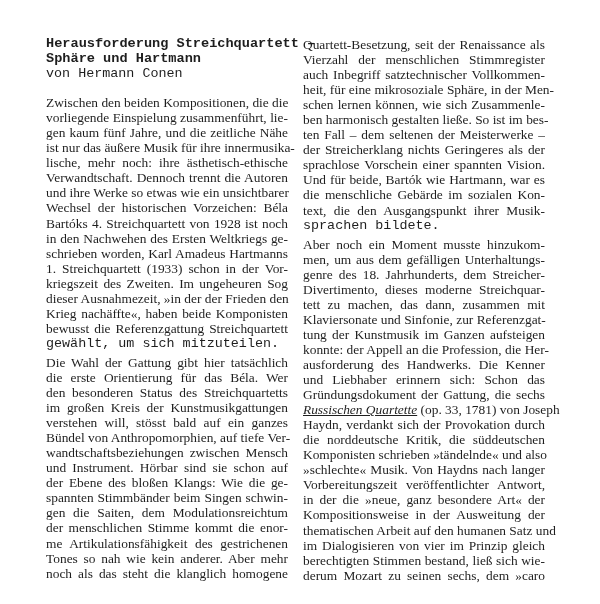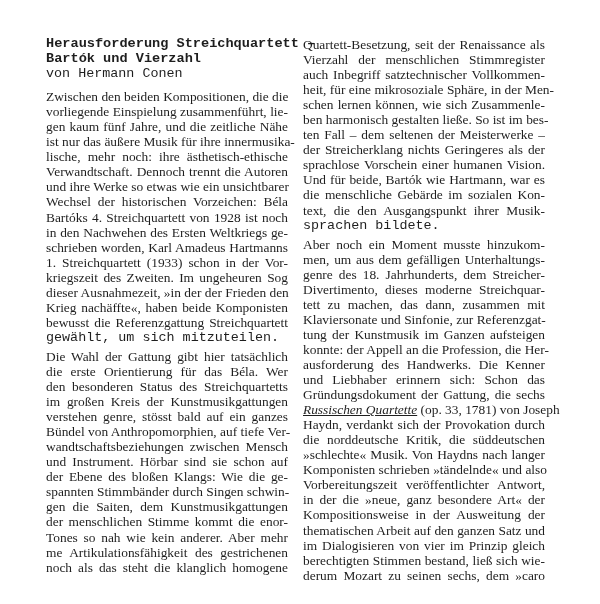"Bartók und Vierzahl" span.line { text: Bartók und Vierzahl -> Sphäre und Hartmann }
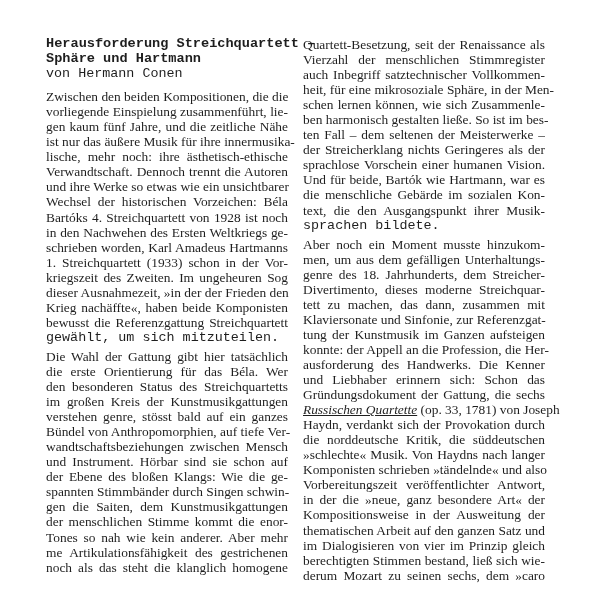"von Hermann Conen" .byline { margin: 0 0 8px 0 -> 0 0 14px 0 }
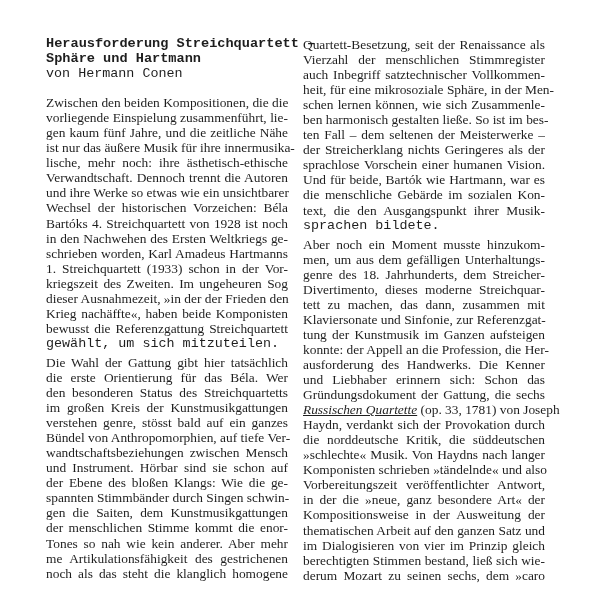"sprachlose Vorschein einer humanen" span.line { text: humanen -> spannten }
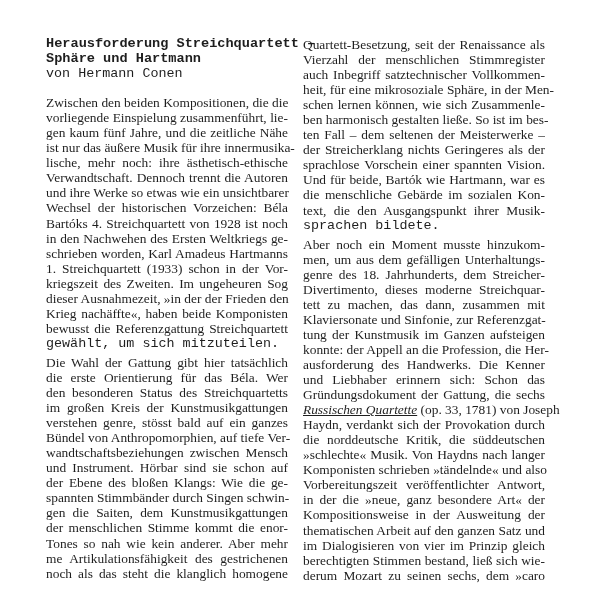"verstehen genre, stösst bald auf" span.line { text: genre -> will }
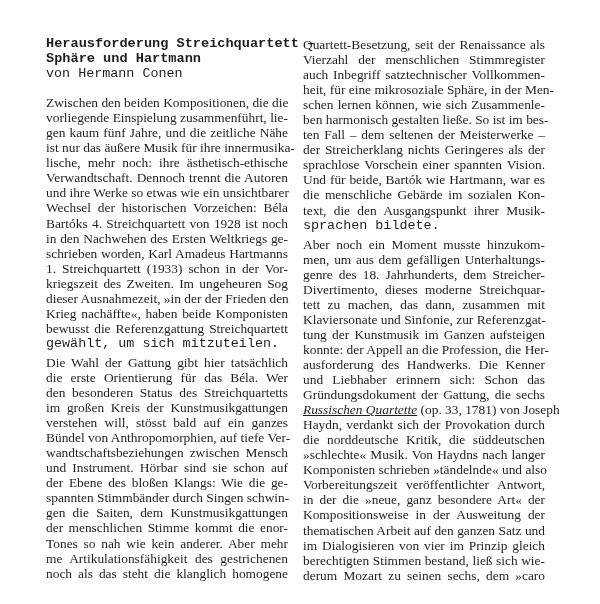"»schlechte« Musik. Von Haydns nach" span.line { order: before "Komponisten schrieben »tändelnde« und" -> after "Komponisten schrieben »tändelnde« und" }
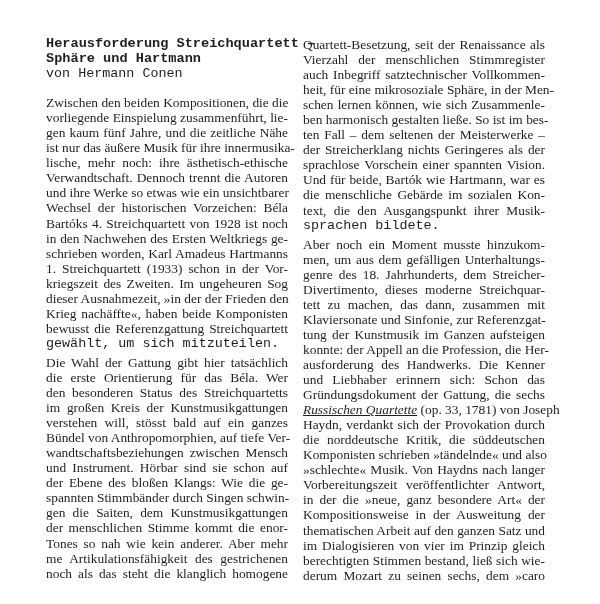"spannten Stimmbänder durch Singen" span.line { text: durch -> beim }
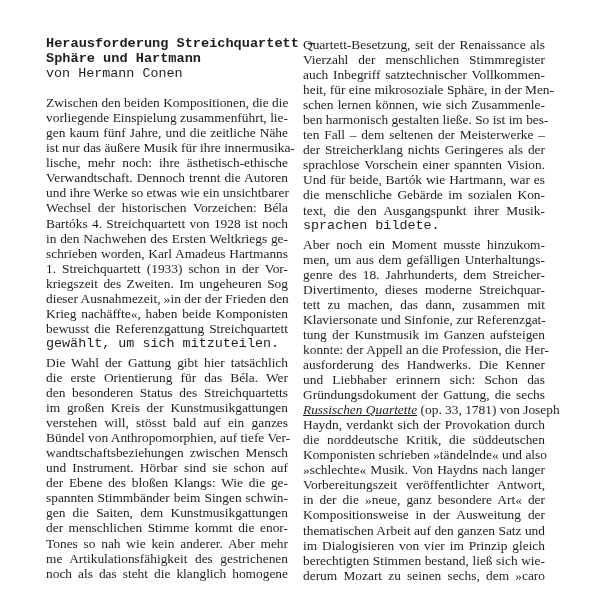"gen die Saiten, dem Kunstmusikgattungen" span.line { text: Kunstmusikgattungen -> Modulationsreichtum }
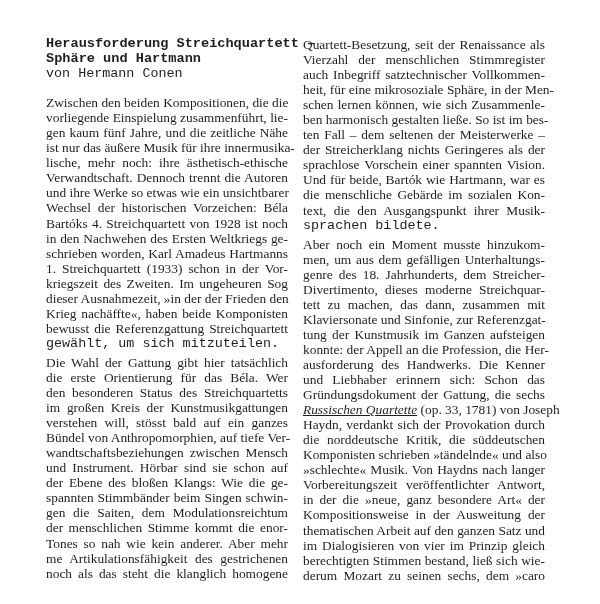"thematischen Arbeit auf den ganzen" span.line { text: ganzen -> humanen }
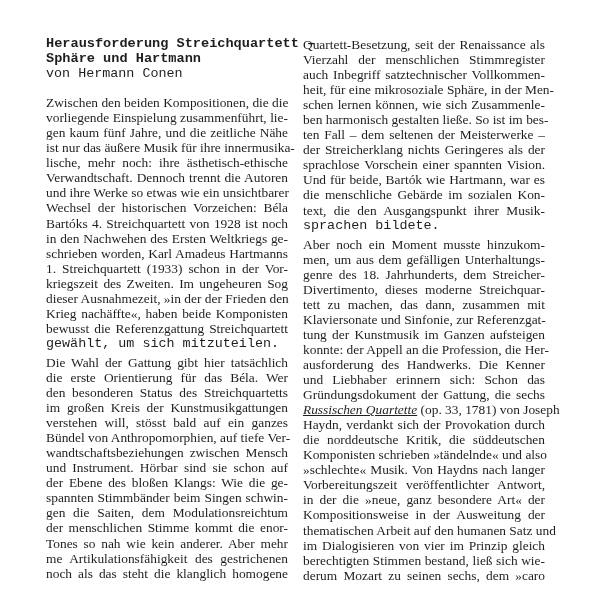"Tones so nah wie kein" span.line { order: before "me Artikulationsfähigkeit des" -> after "me Artikulationsfähigkeit des" }
